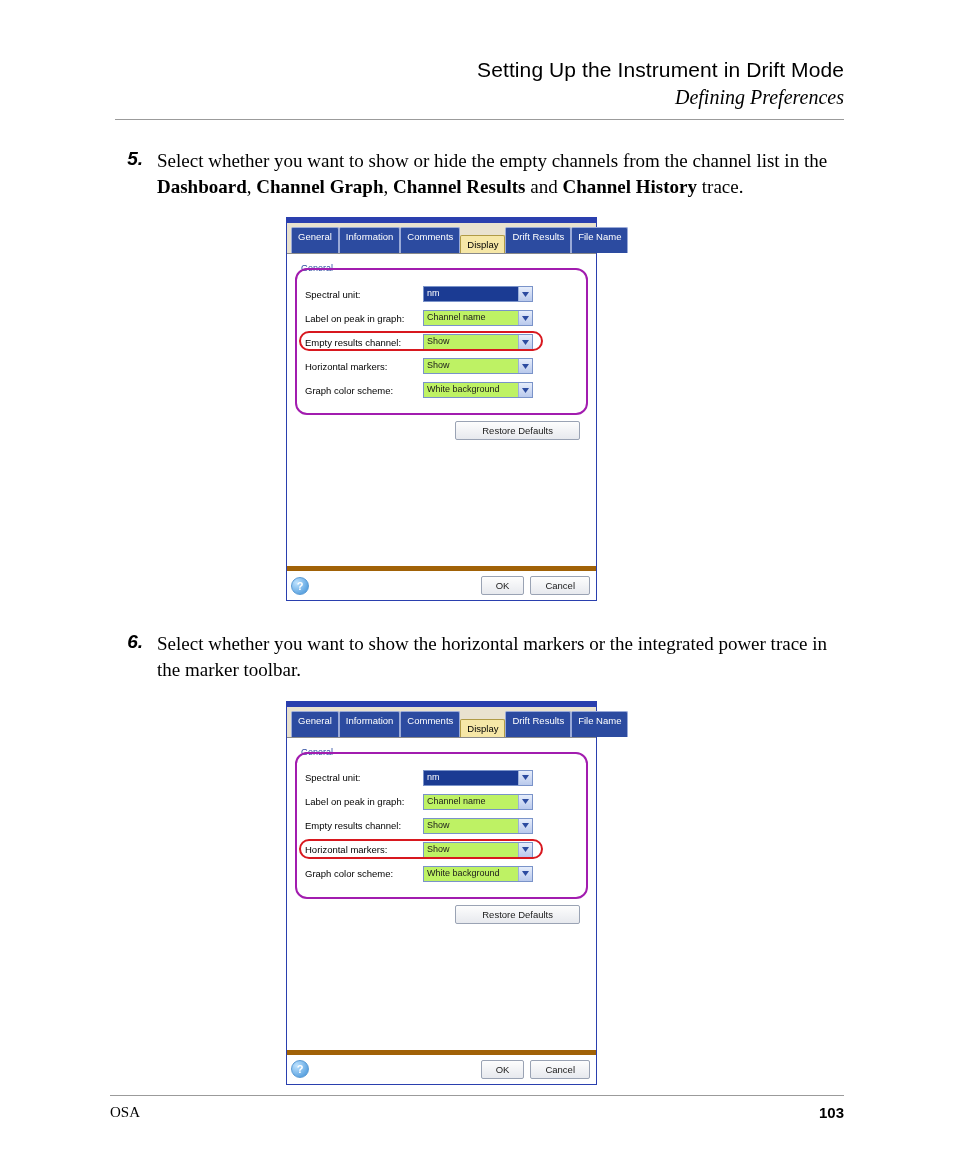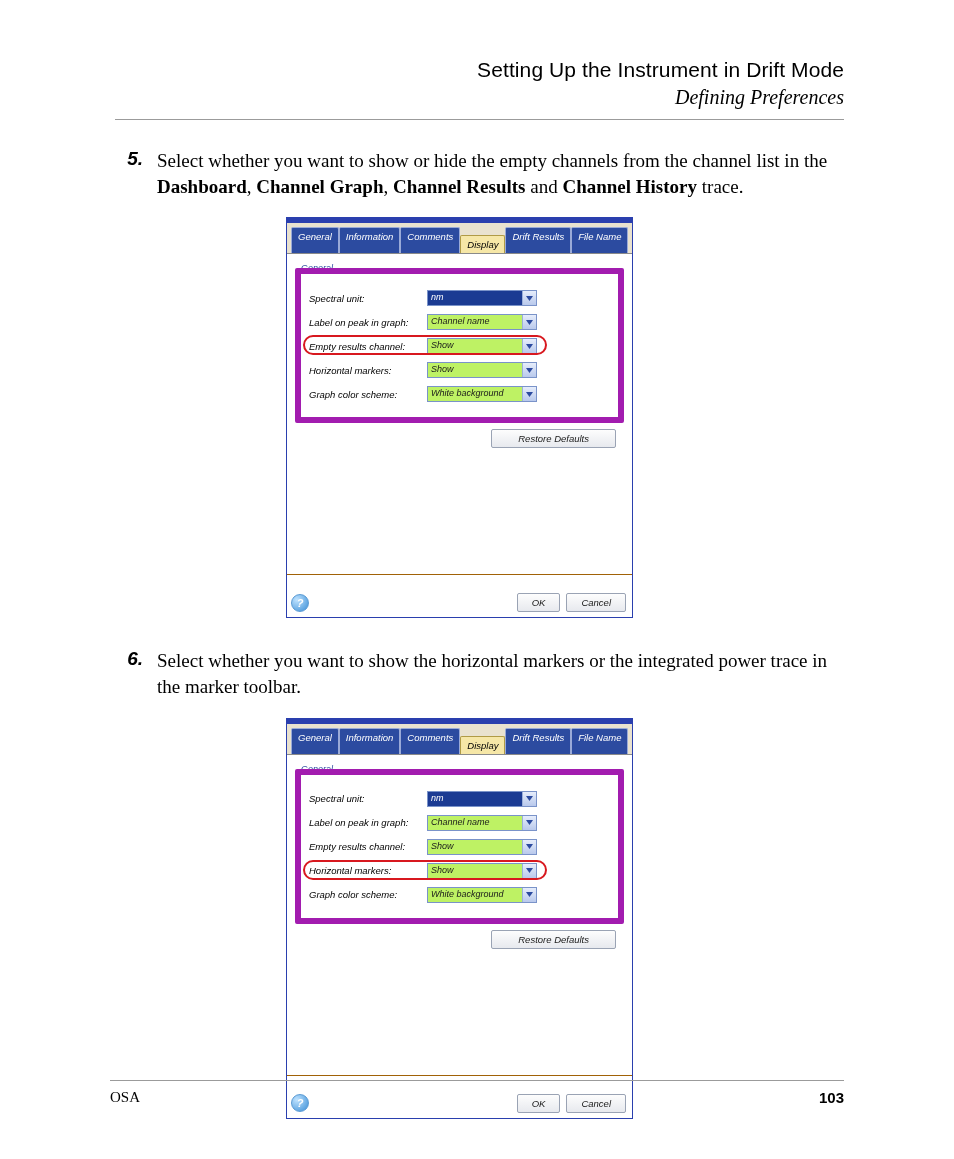"General" .shot { font-style: italic -> none; width: 347px -> 311px }
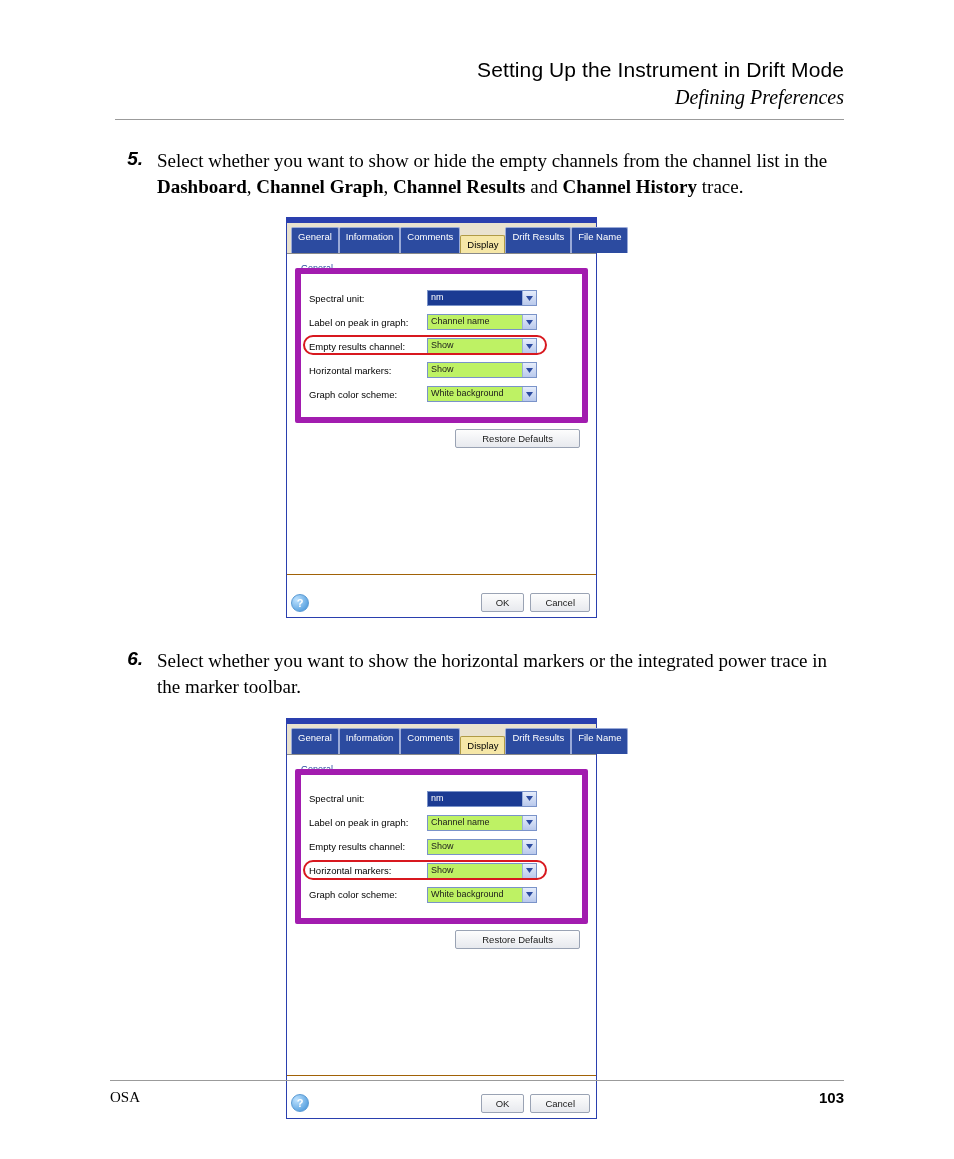"Spectral unit:" .fieldset-box { border: 6px solid #a21caf -> 2px solid #a21caf; border-radius: 2px -> 12px }
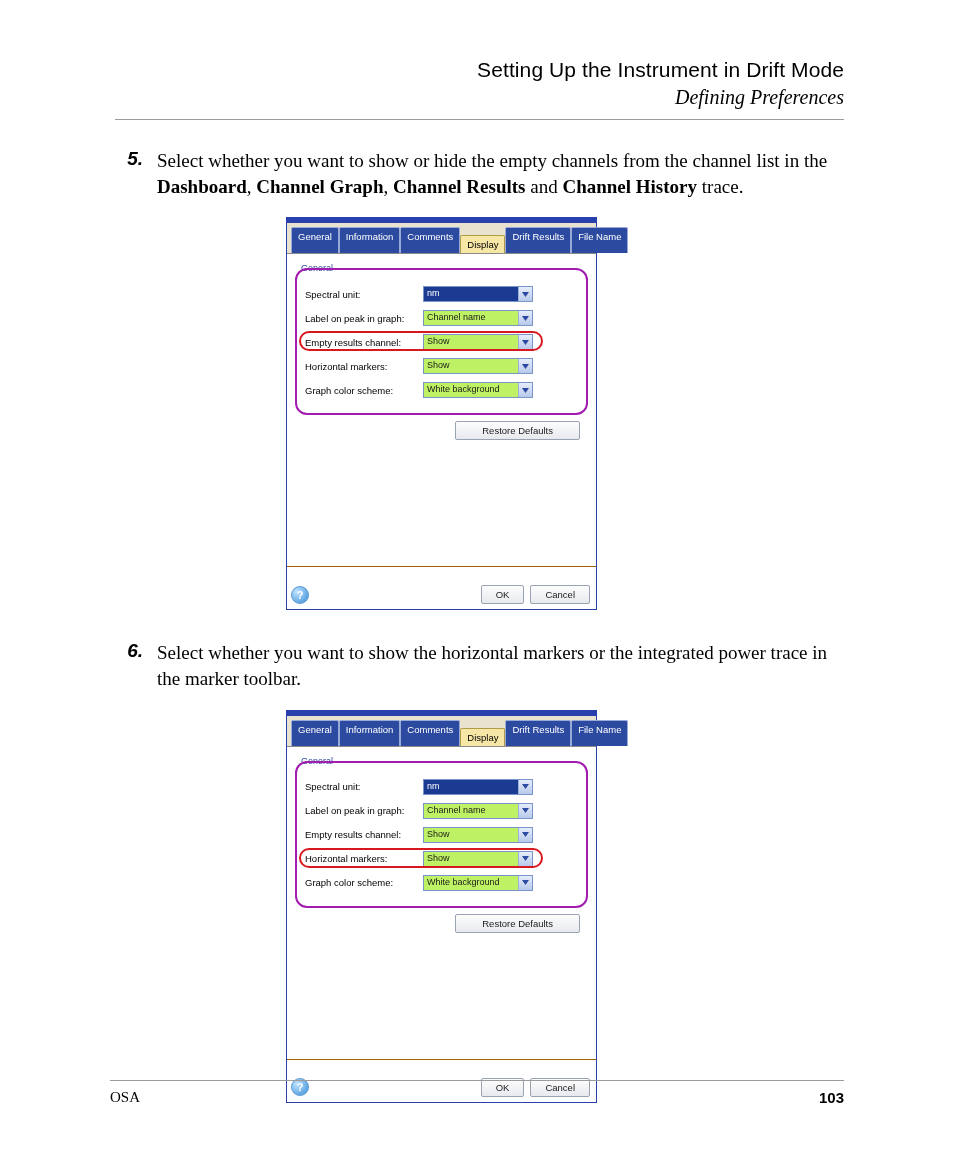"OK" .footerbar { border-top: 1px solid #a16207 -> 5px solid #a16207; padding: 18px 6px 5px 4px -> 5px 6px 5px 4px }
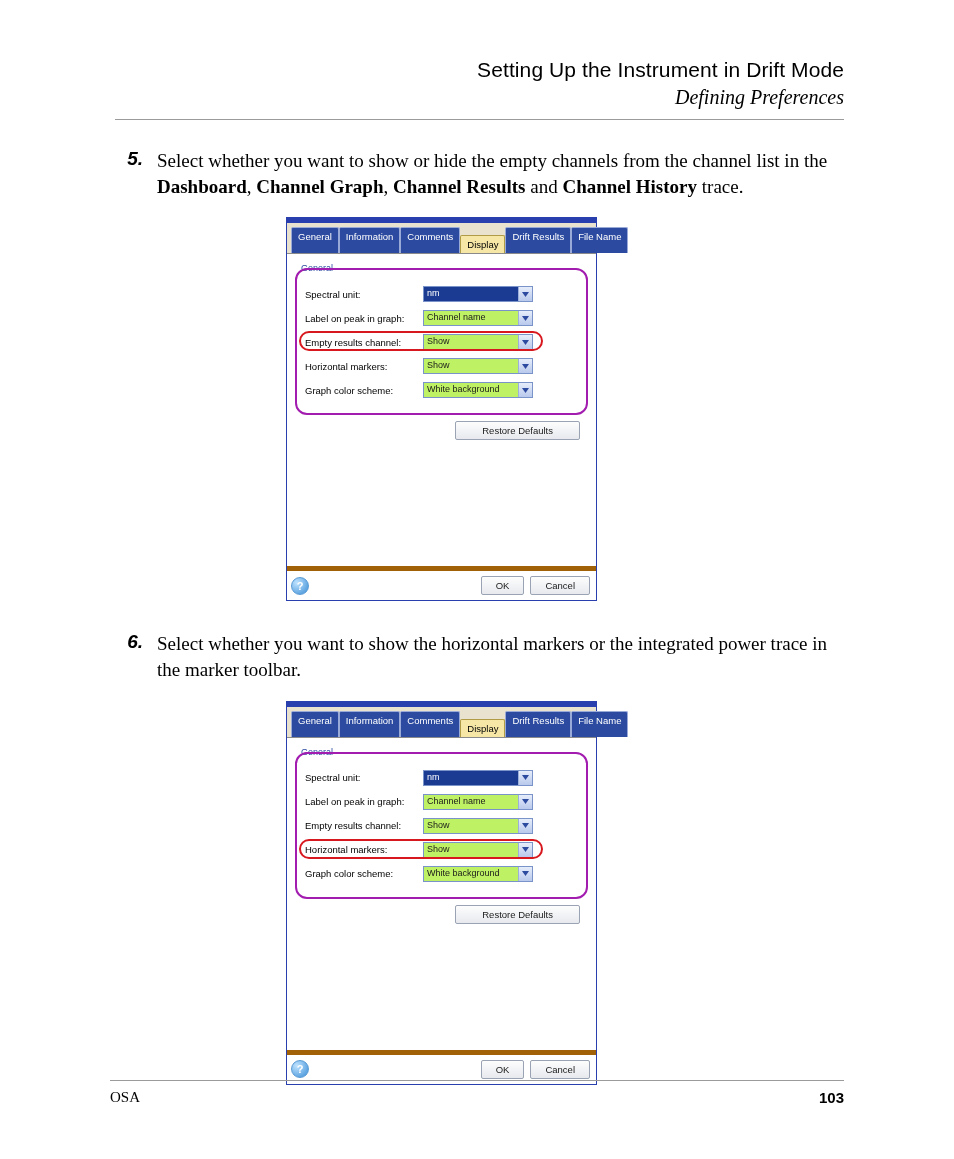"OSA" .pagefoot { bottom: 53px -> 38px }
